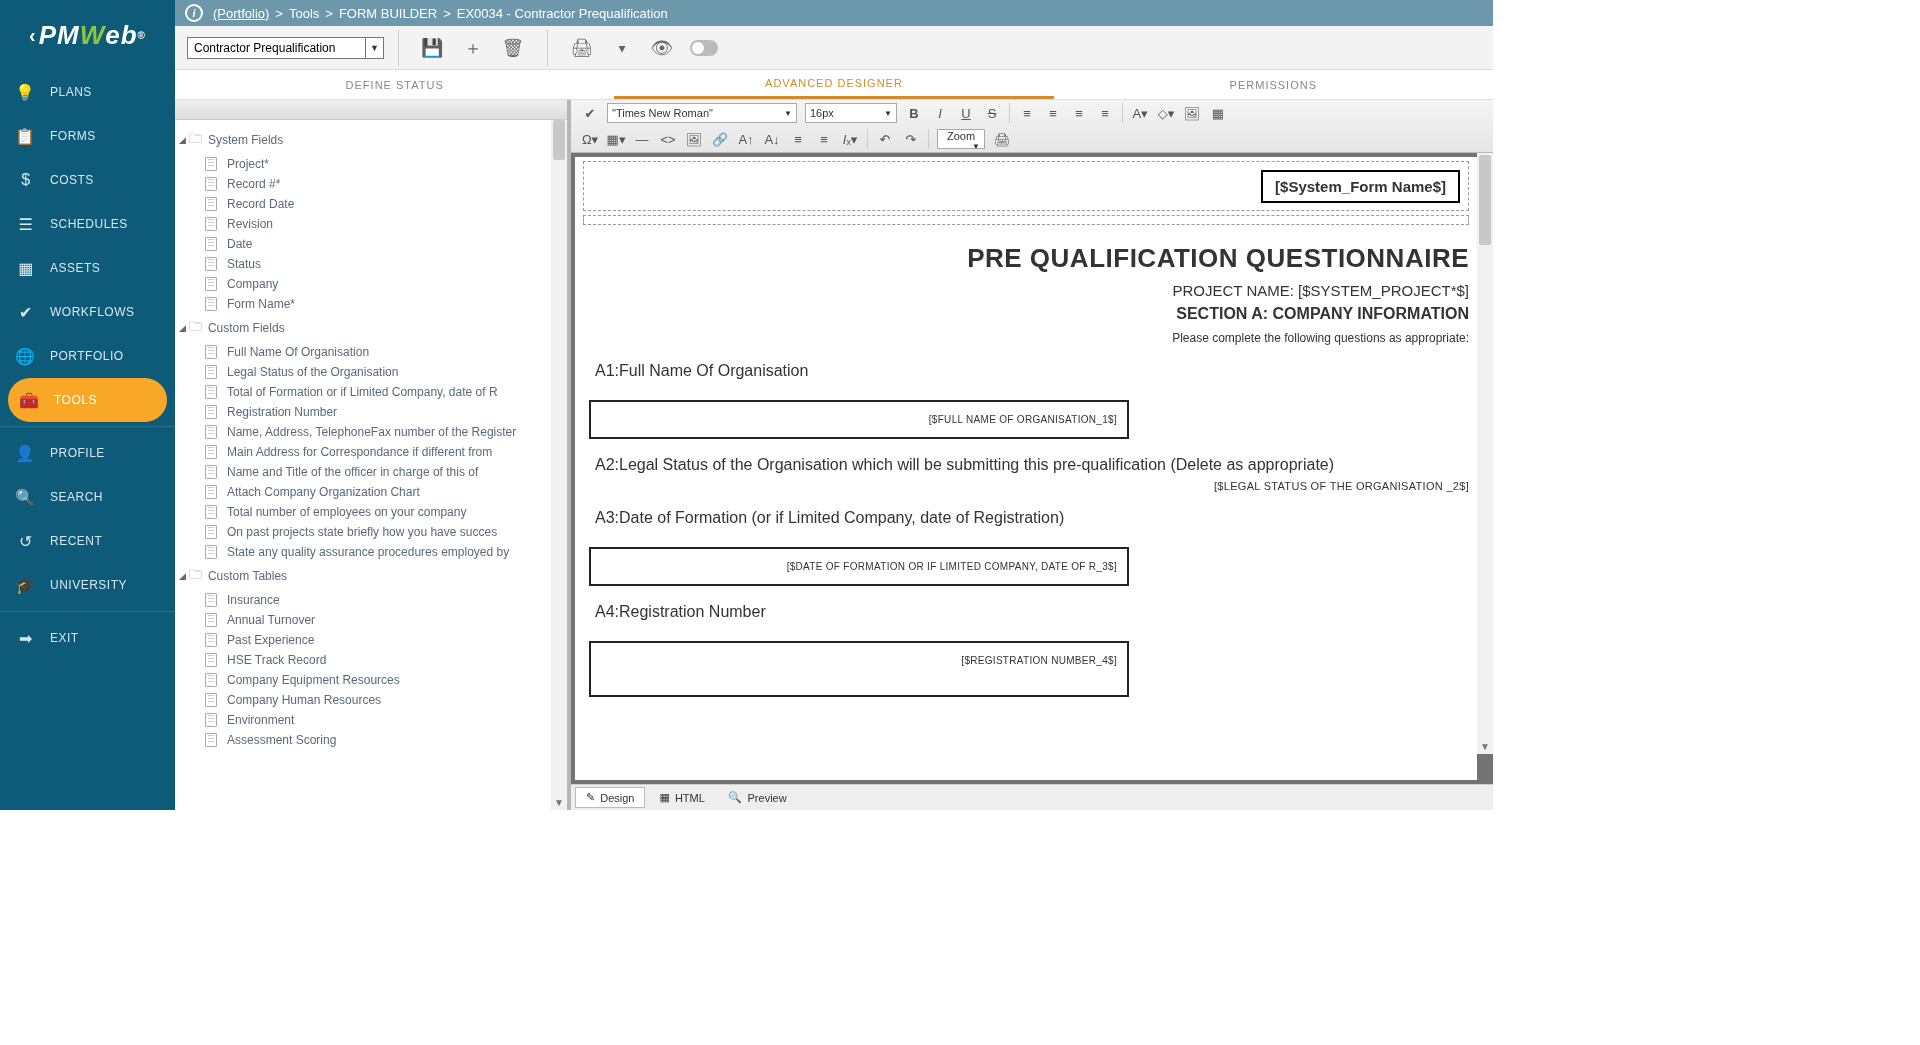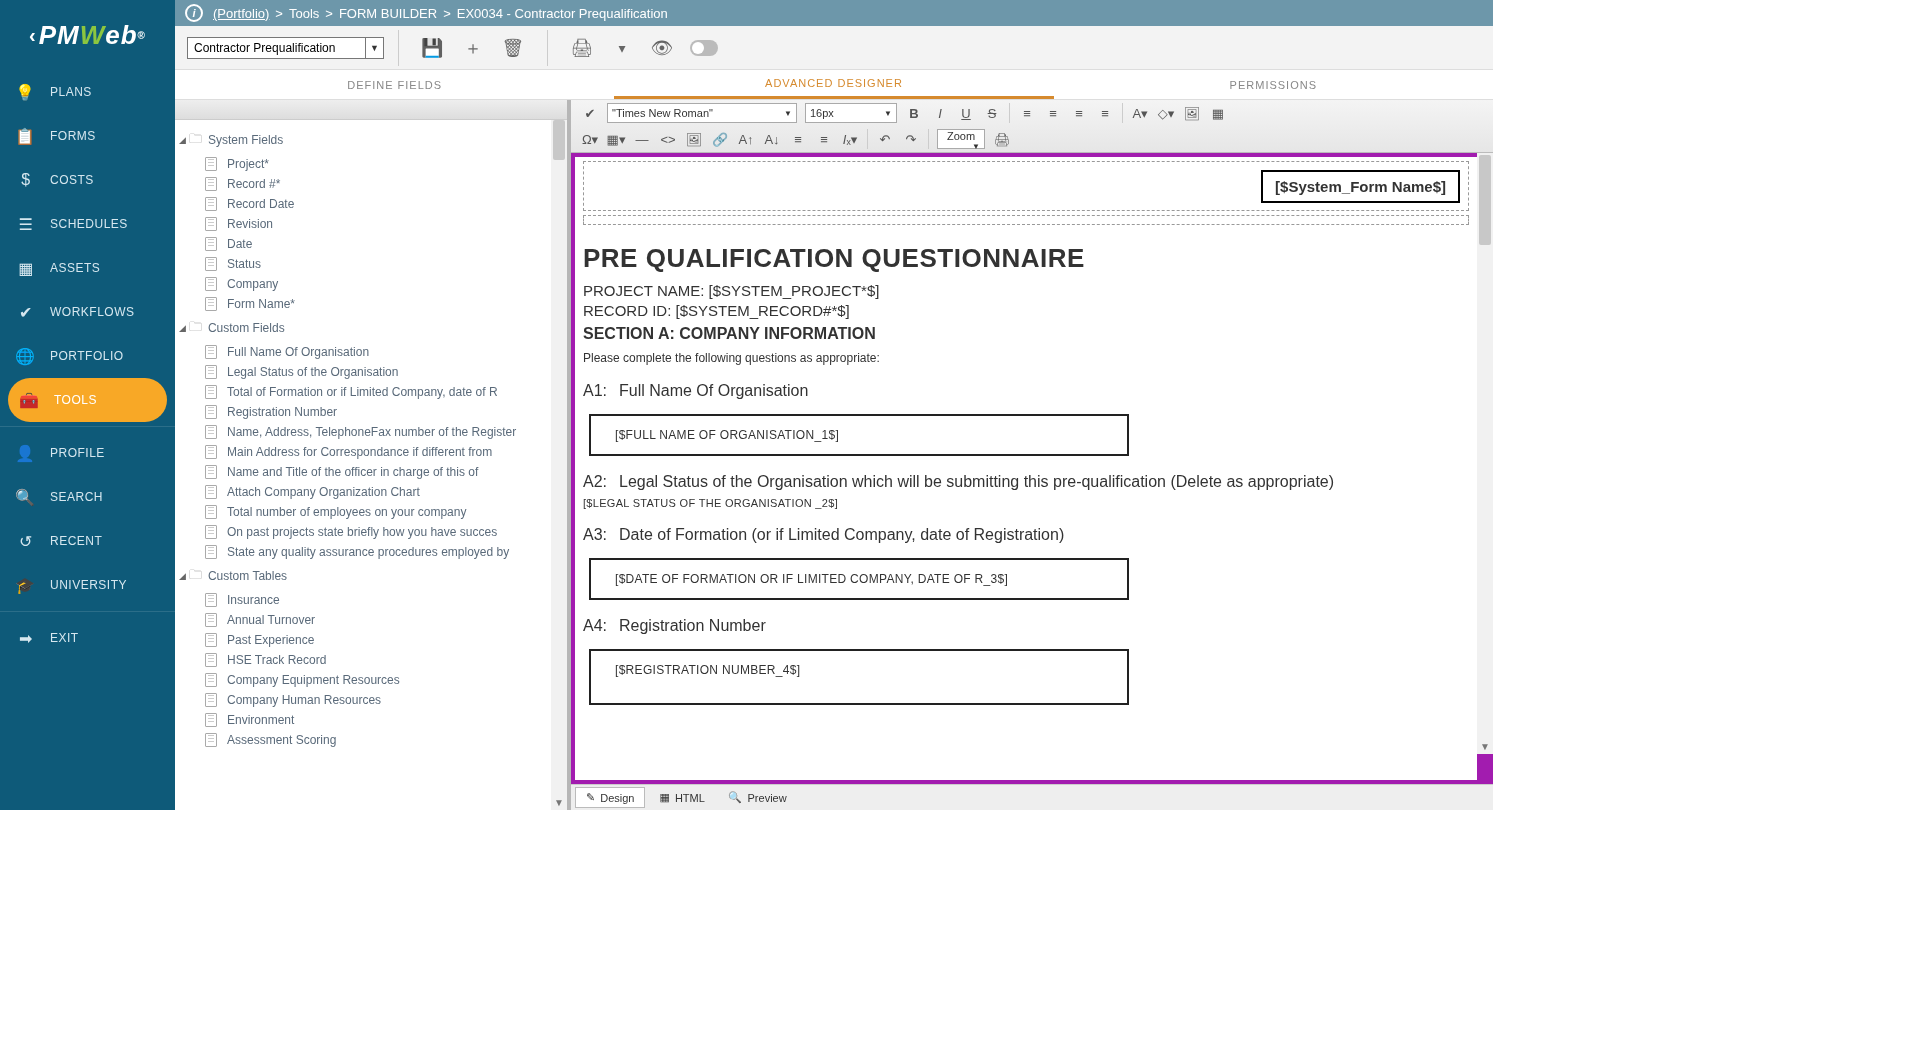"DEFINE FIELDS" div.tab { text: FIELDS -> STATUS }
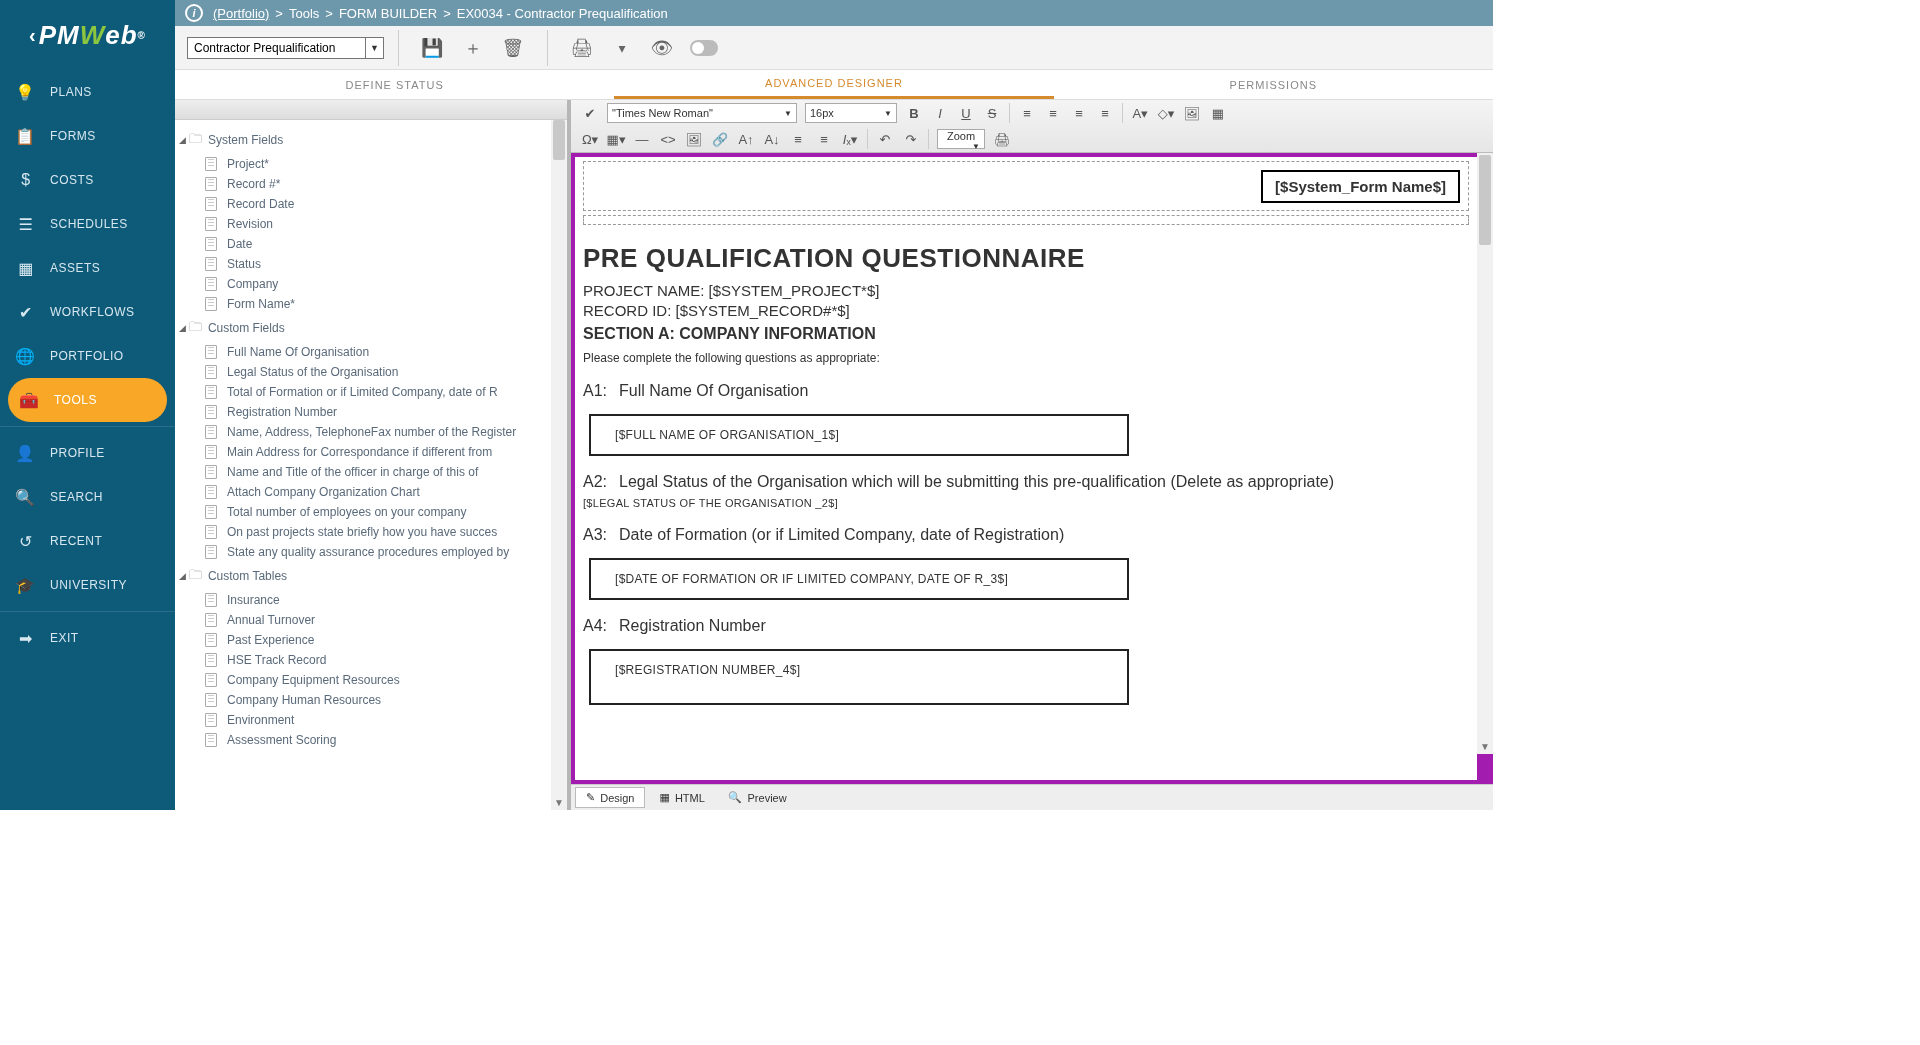"[$System_Form Name$]" .canvas-wrap { background: #a21caf -> #737373; text-align: none -> right }
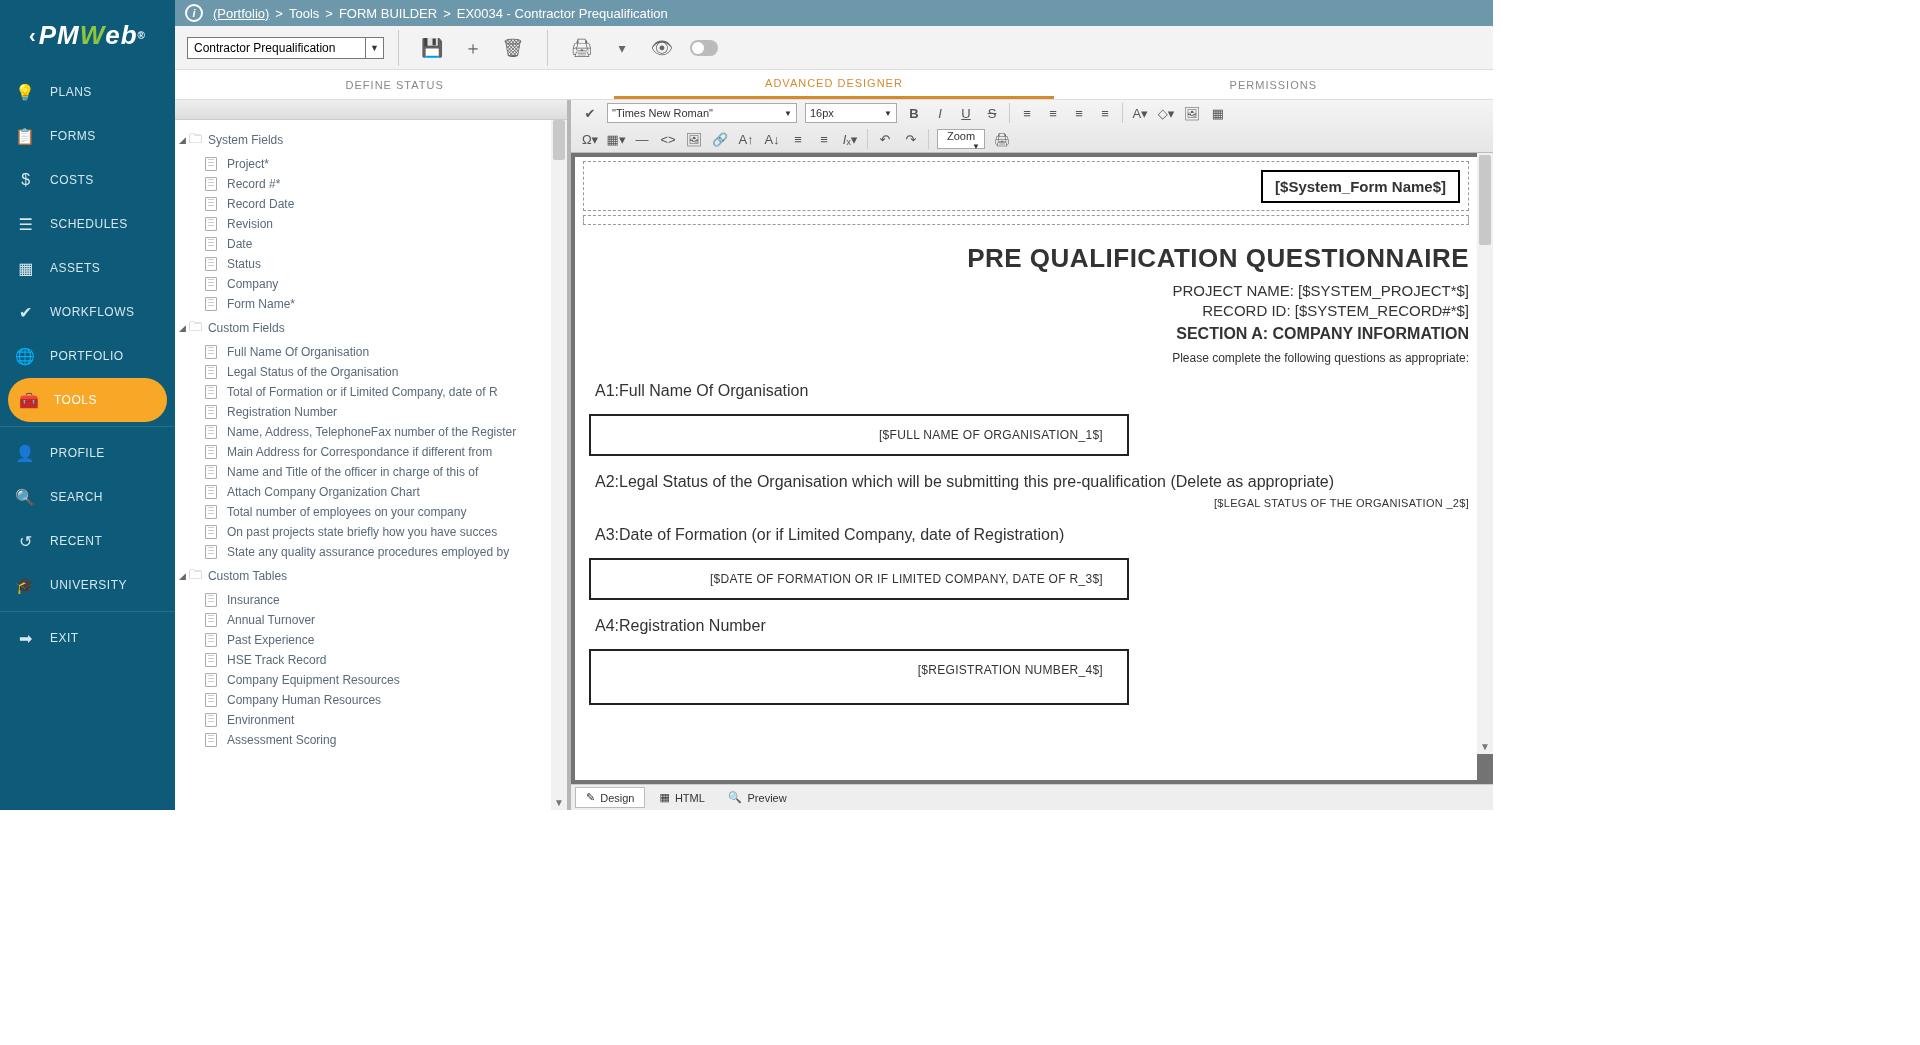"RECORD ID: [$SYSTEM_RECORD#*$]" div.doc-sub { html: <div>RECORD ID: [$SYSTEM_RECORD#*$]</div> -> none }
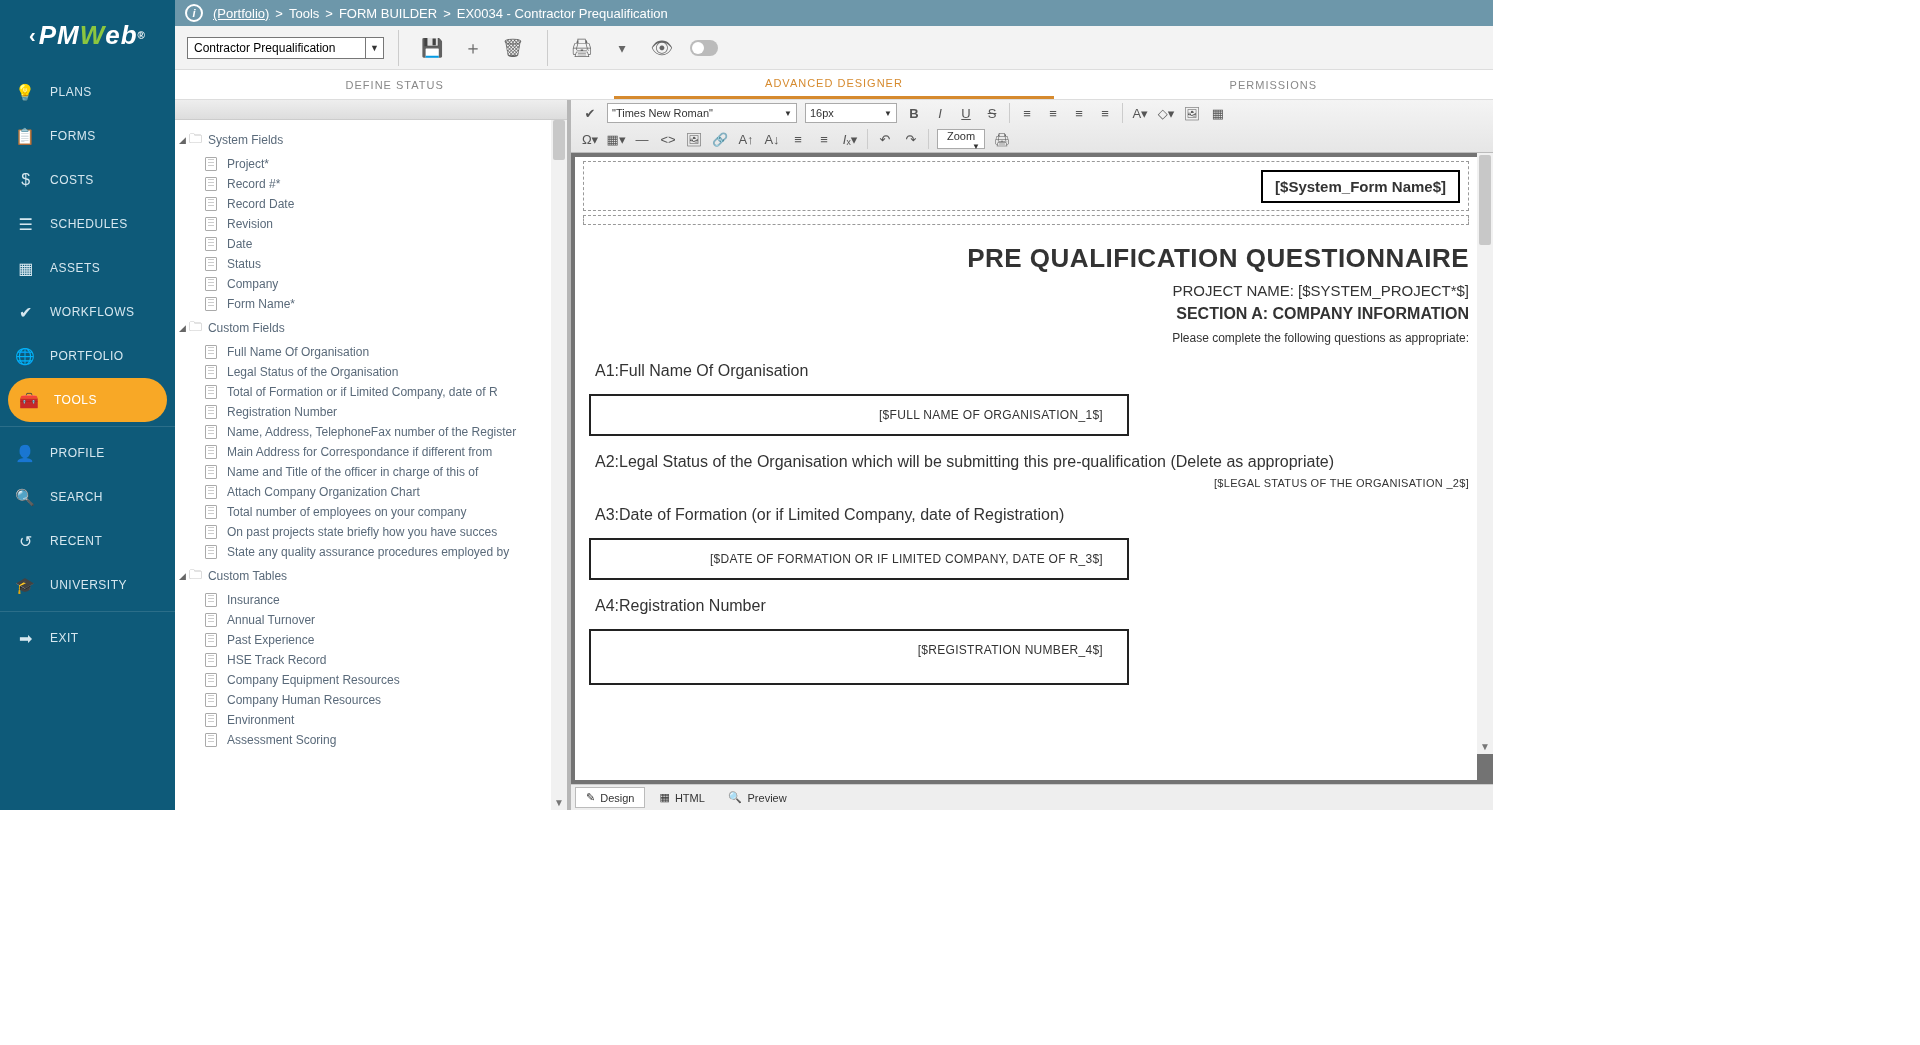"[$FULL NAME OF ORGANISATION_1$]" .field-box { font-size: 12px -> 10px; margin: 14px 0 14px 6px -> 20px 0 14px 6px; padding: 12px 24px -> 12px 10px }
